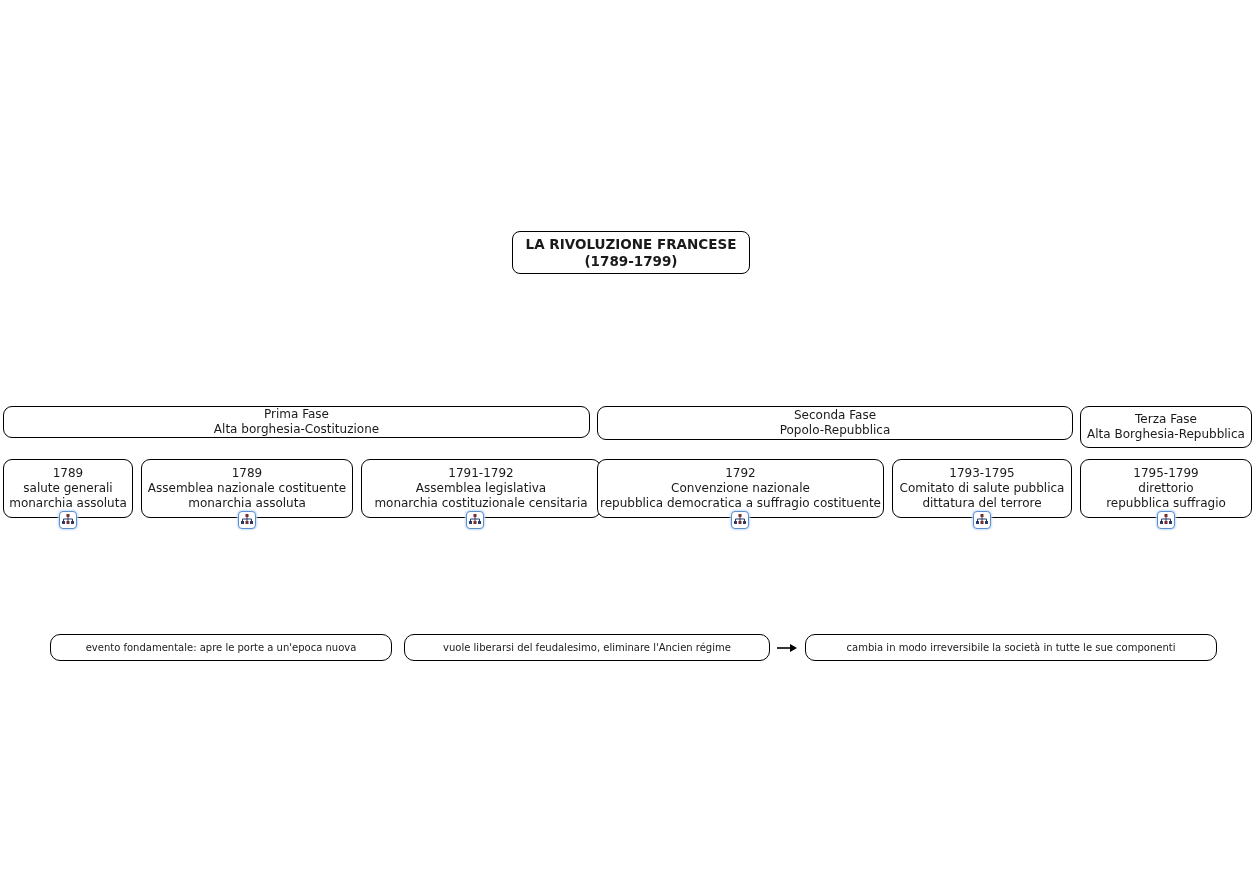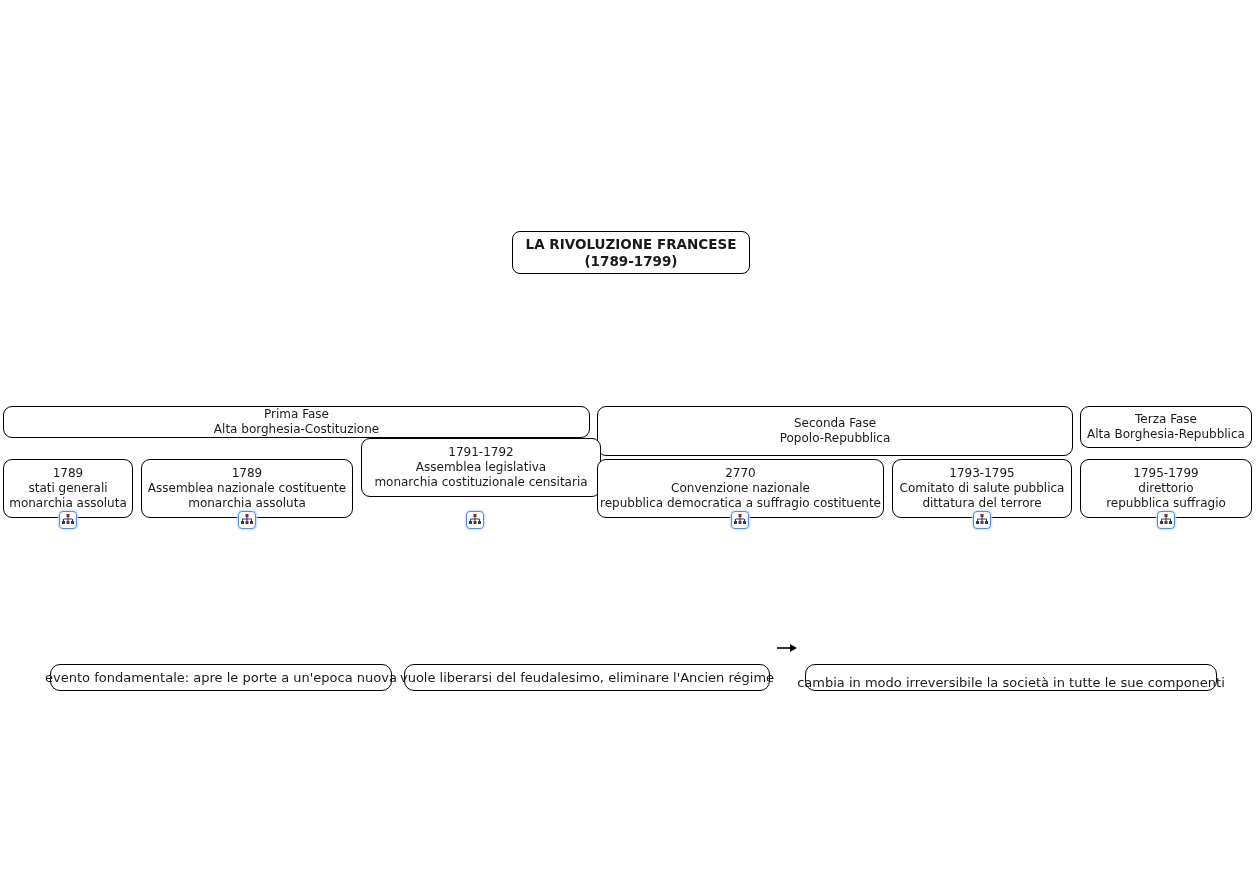"Seconda Fase" div.node { height: 50px -> 34px }
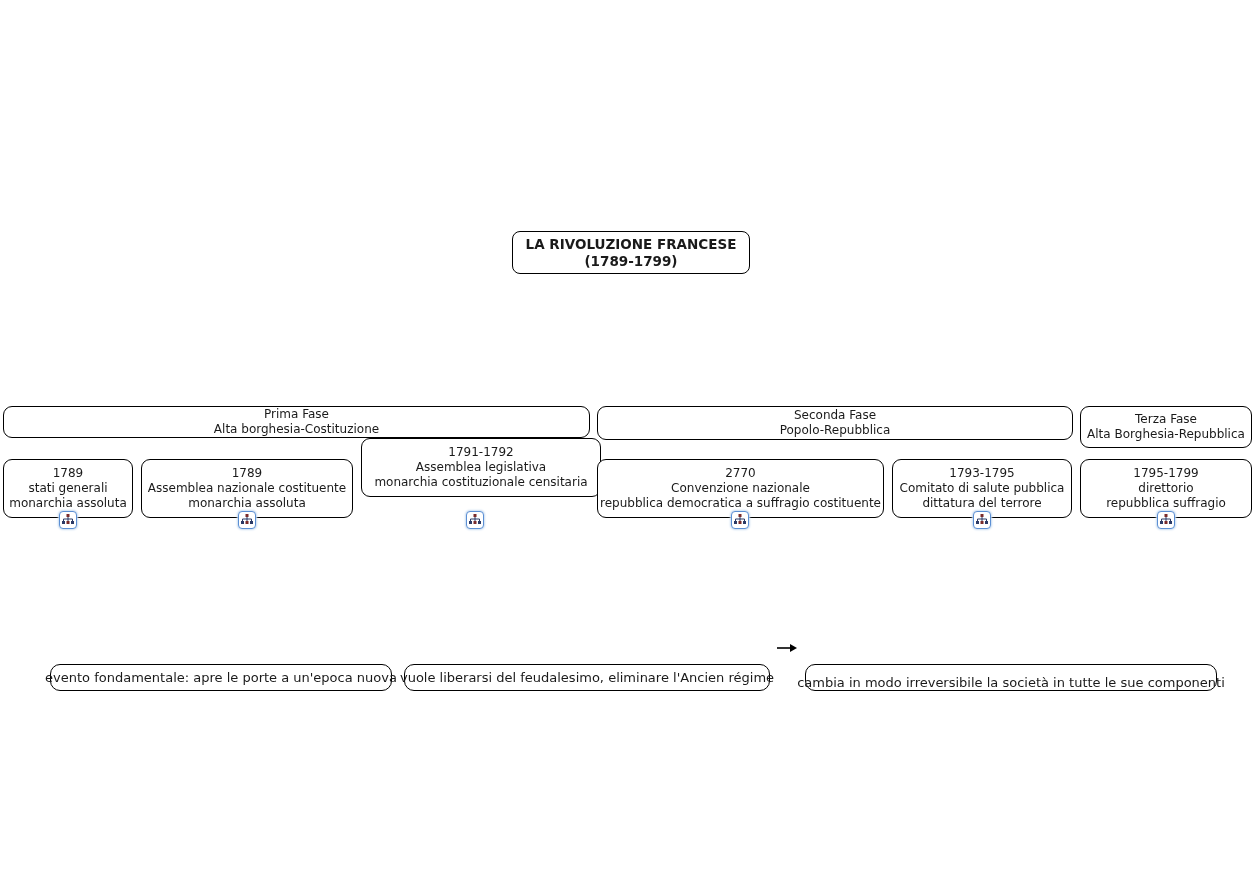"1791-1792" div.node { top: 438px -> 459px }
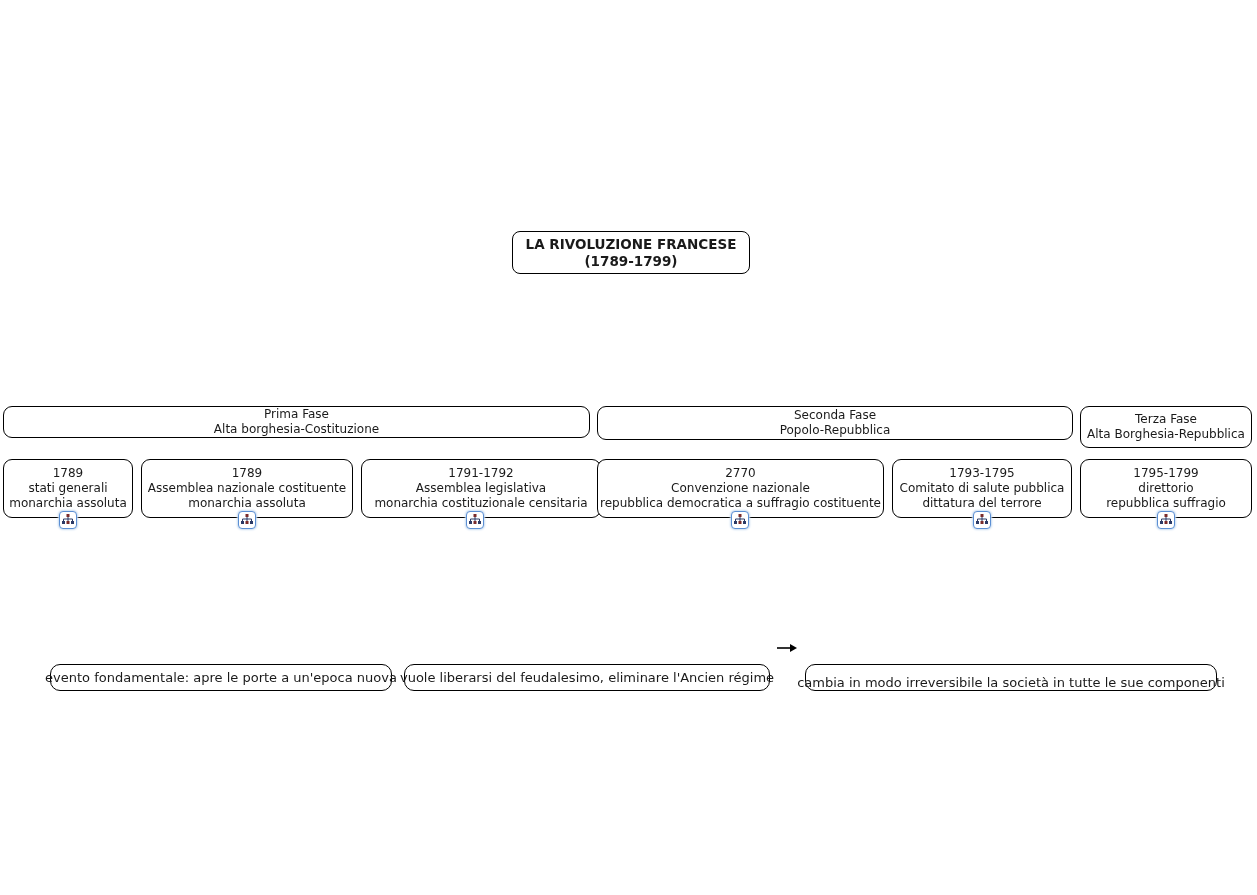"2770" div.line { text: 2770 -> 1792 }
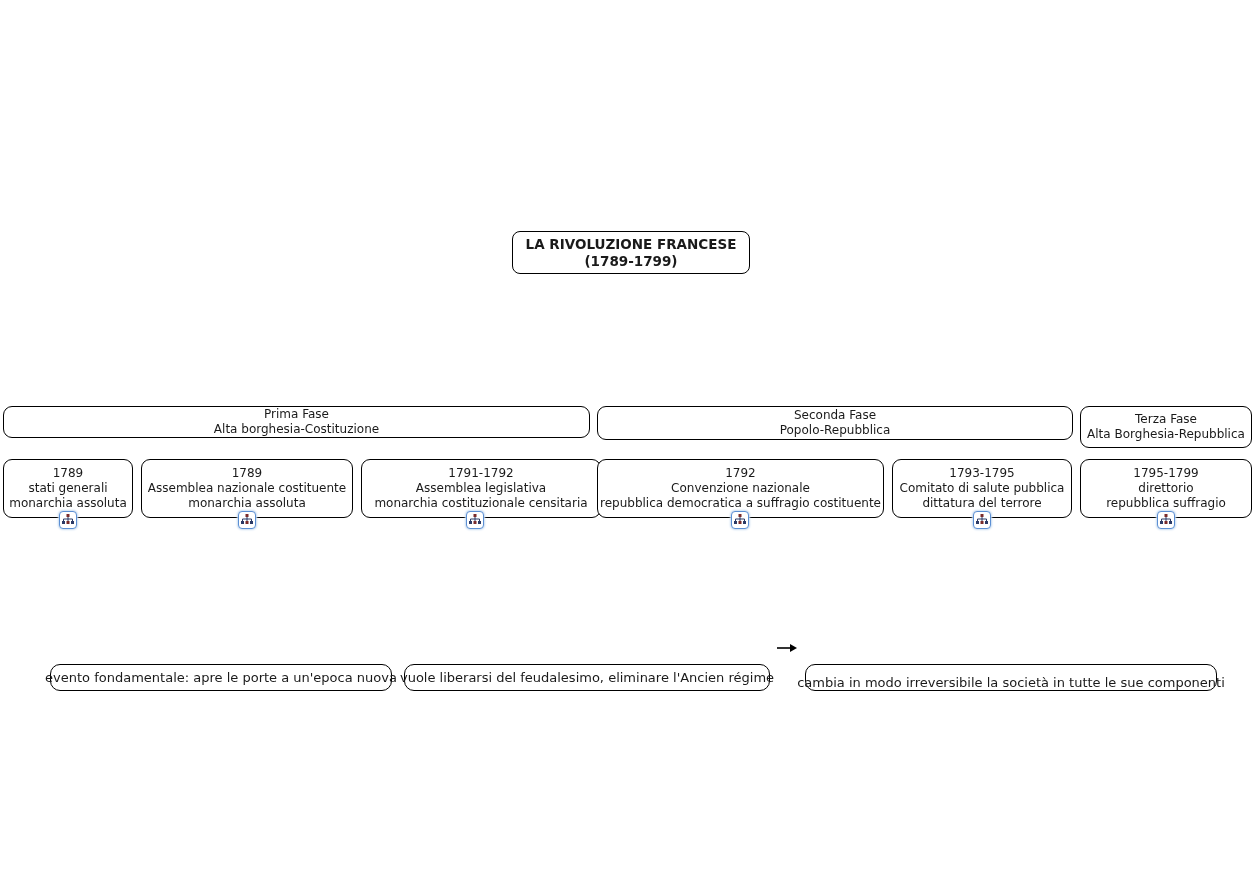"stati generali" div.line { text: stati -> salute }
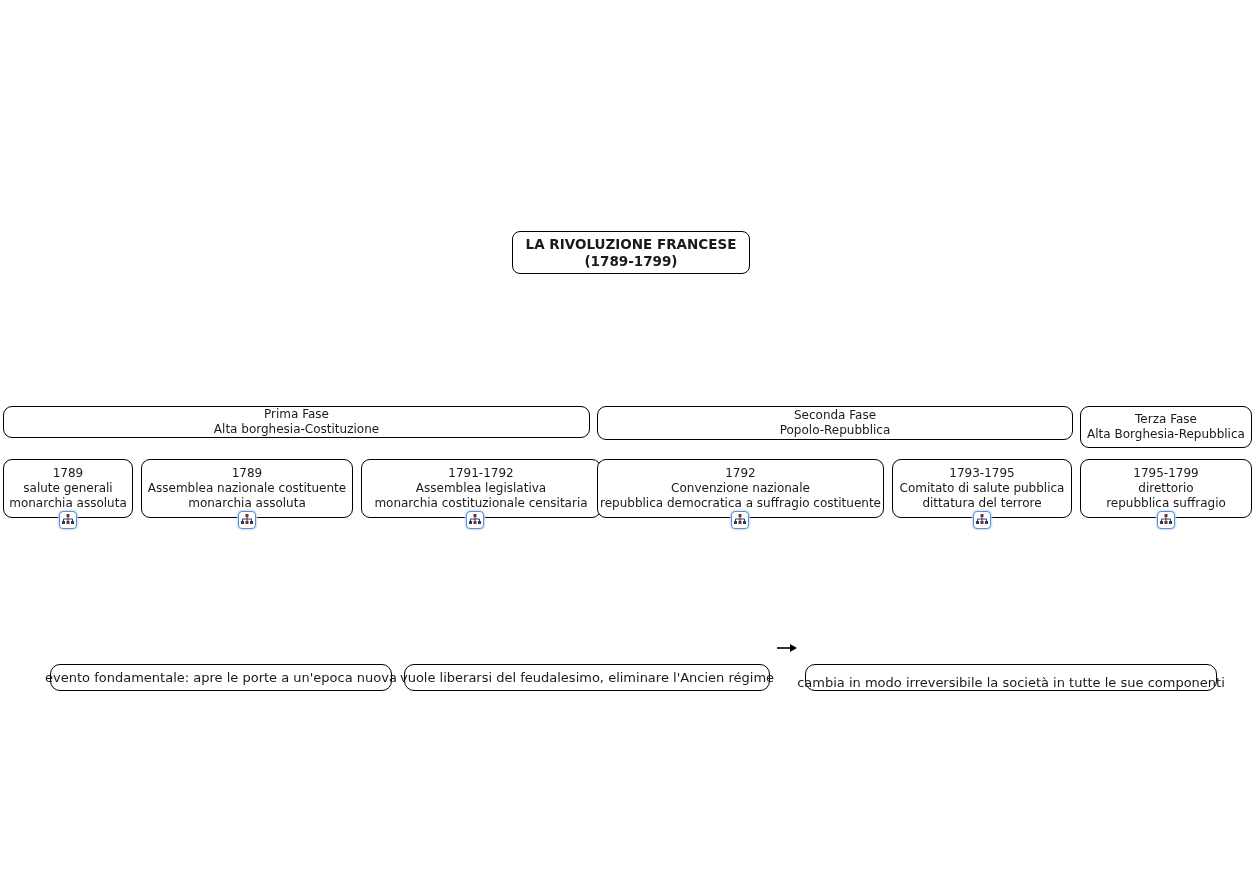"evento fondamentale: apre le porte" .note-node { font-size: 13px -> 10px; margin-top: 30px -> none }
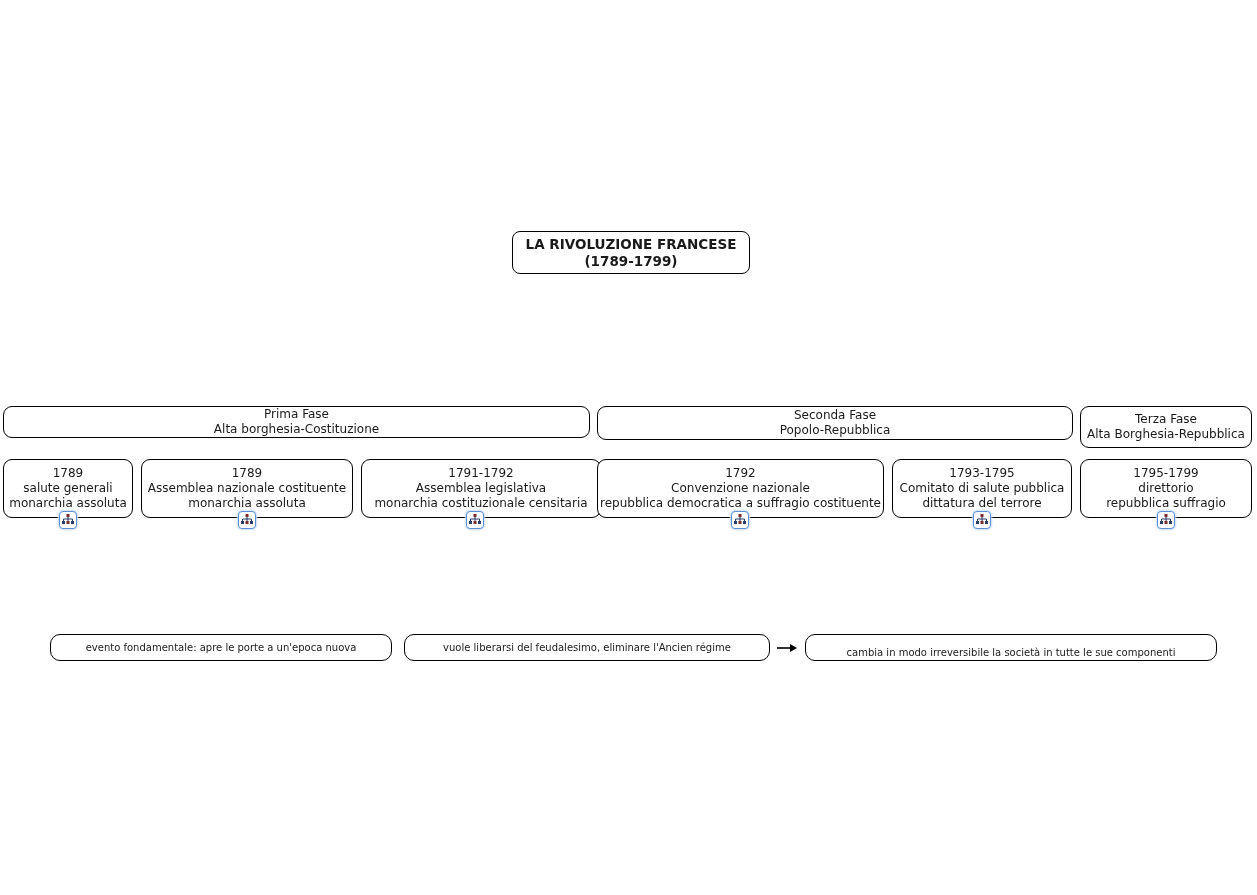"cambia in modo irreversibile la" div.node { justify-content: flex-end -> none }
